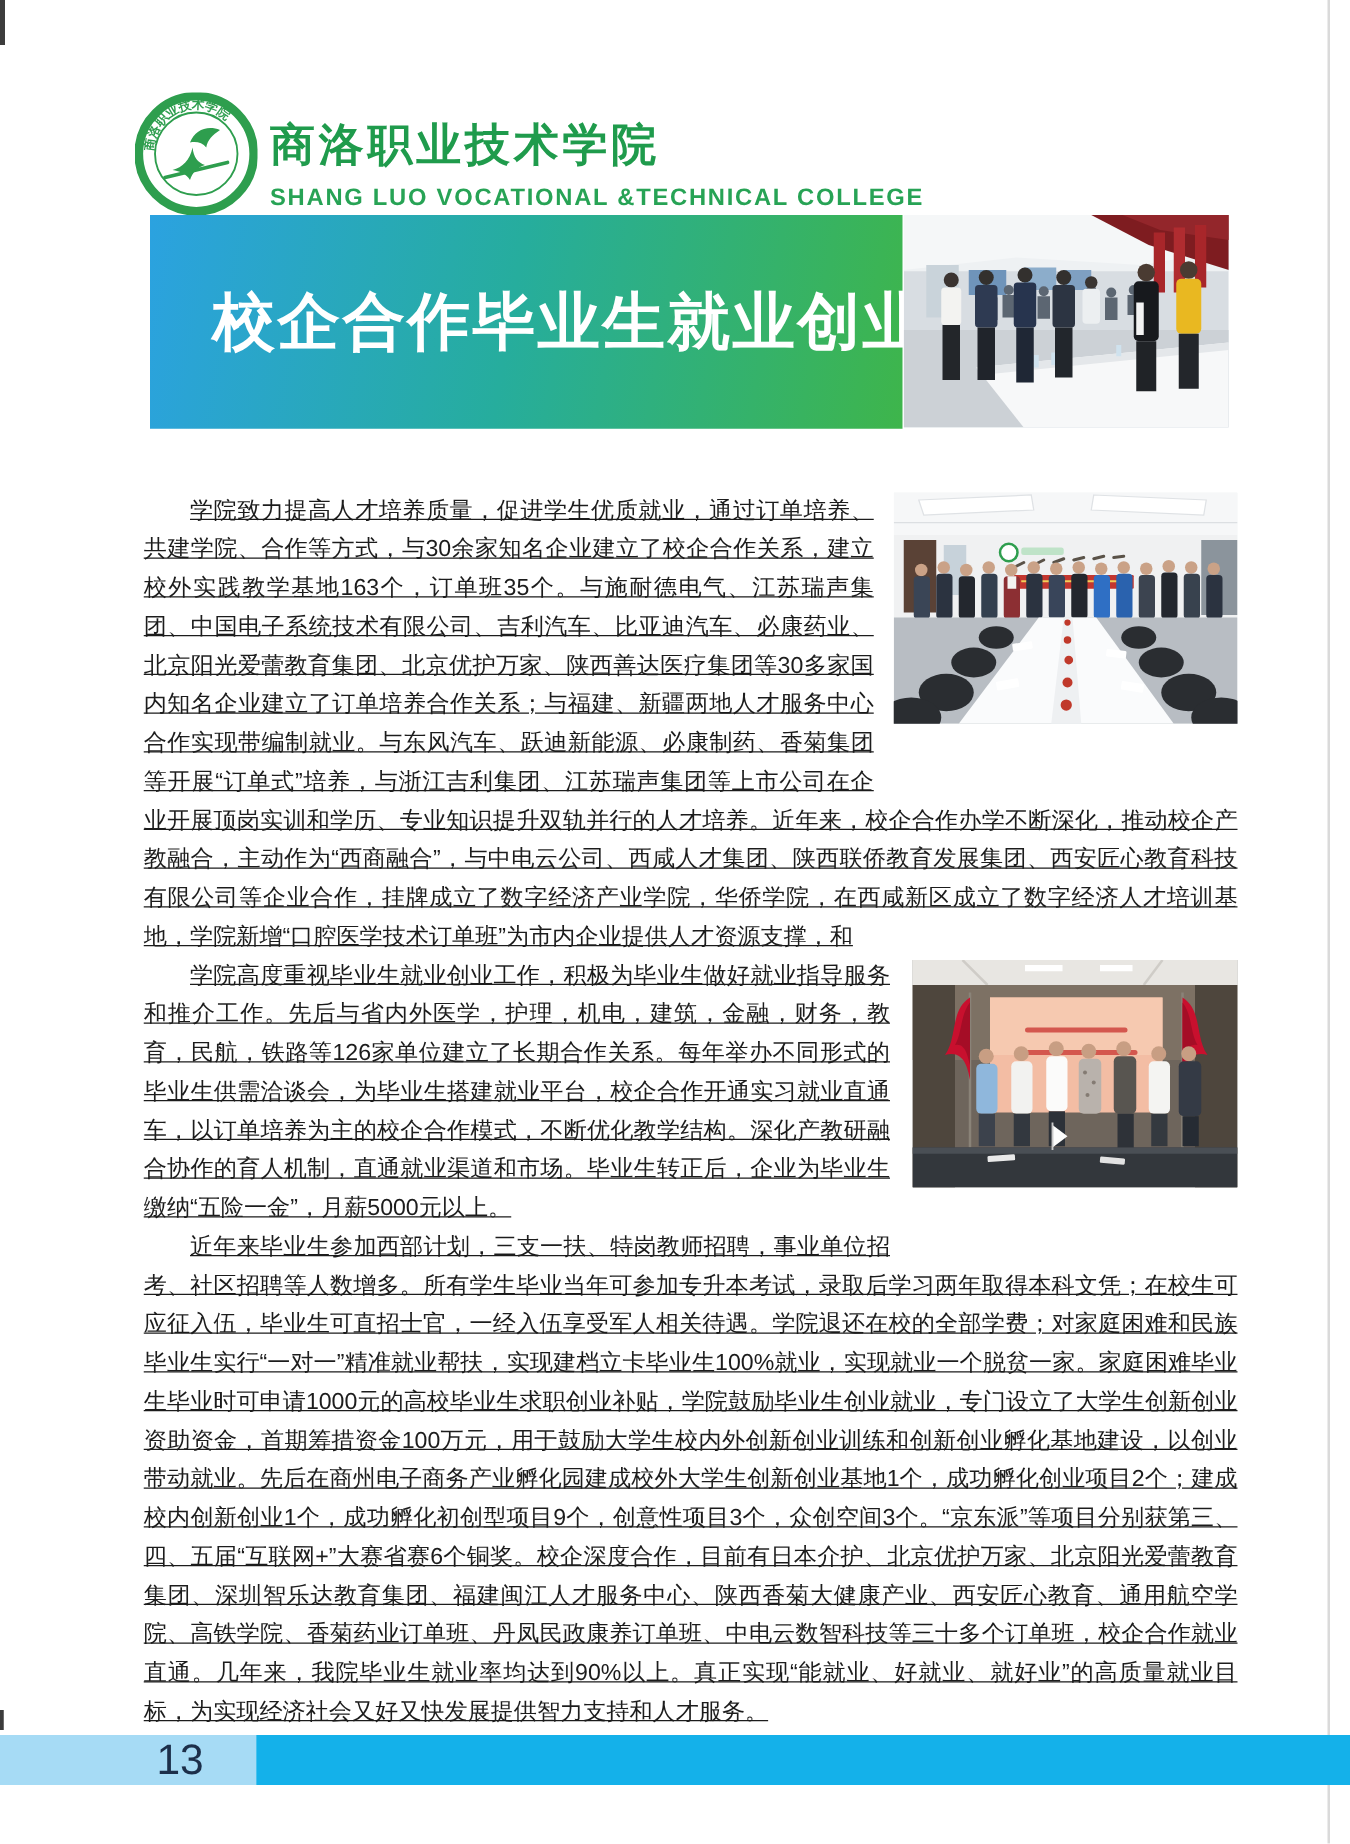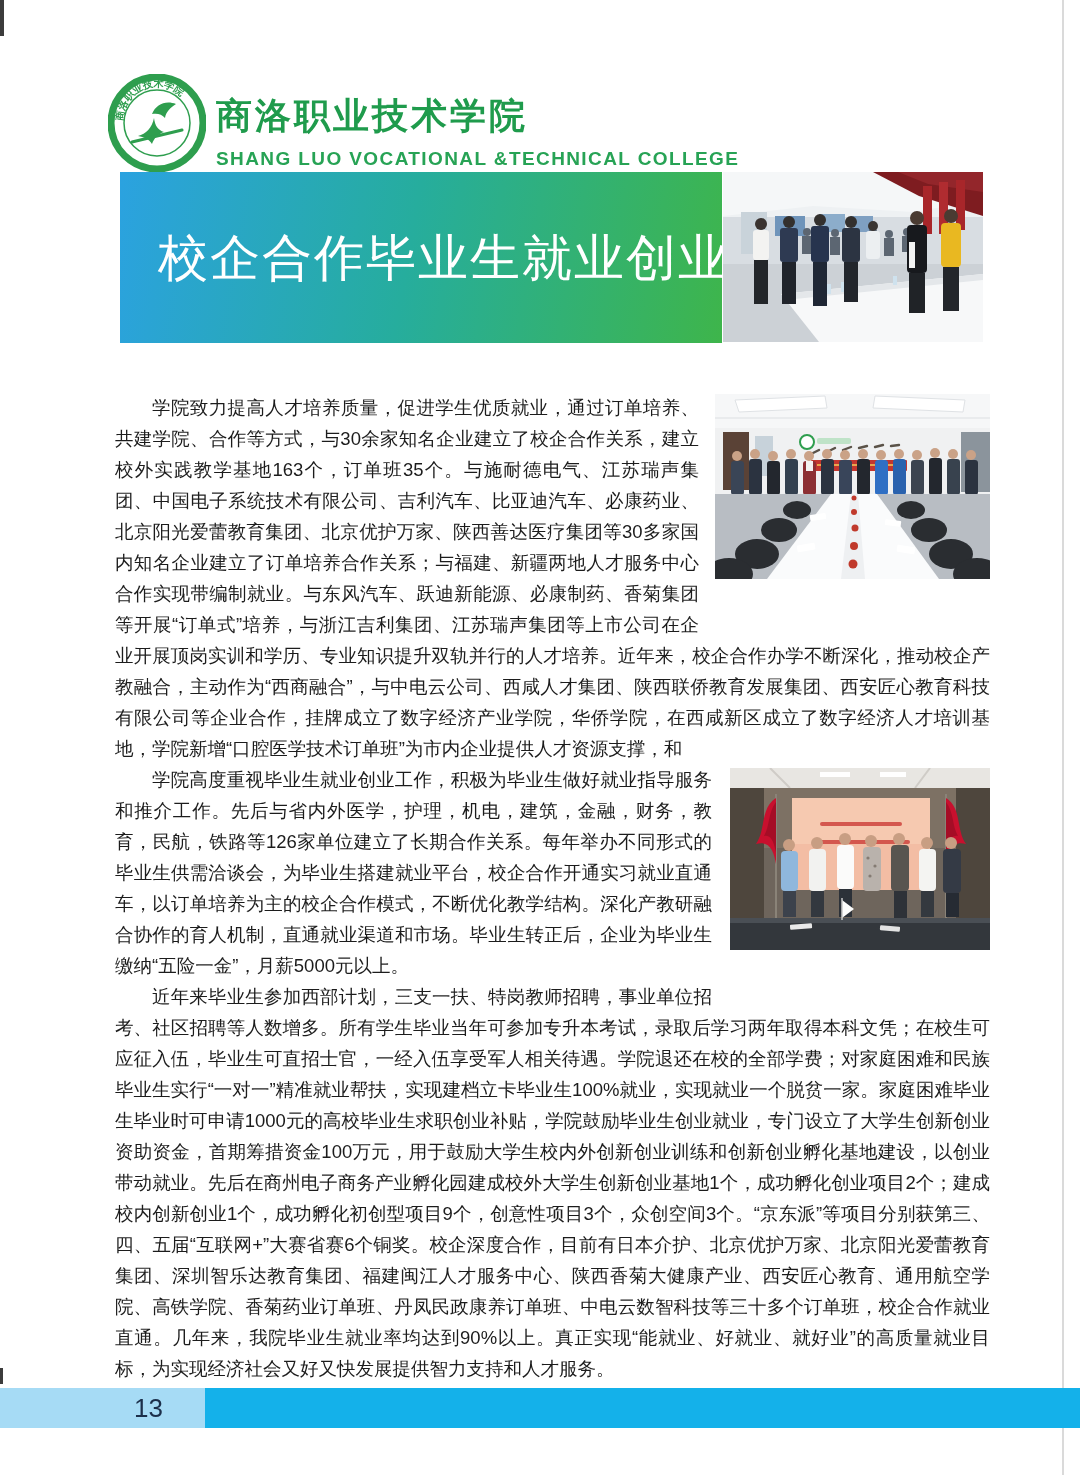"校企合作毕业生就业创业" .banner-title { font-weight: 400 -> 700; left: 38px -> 50px }
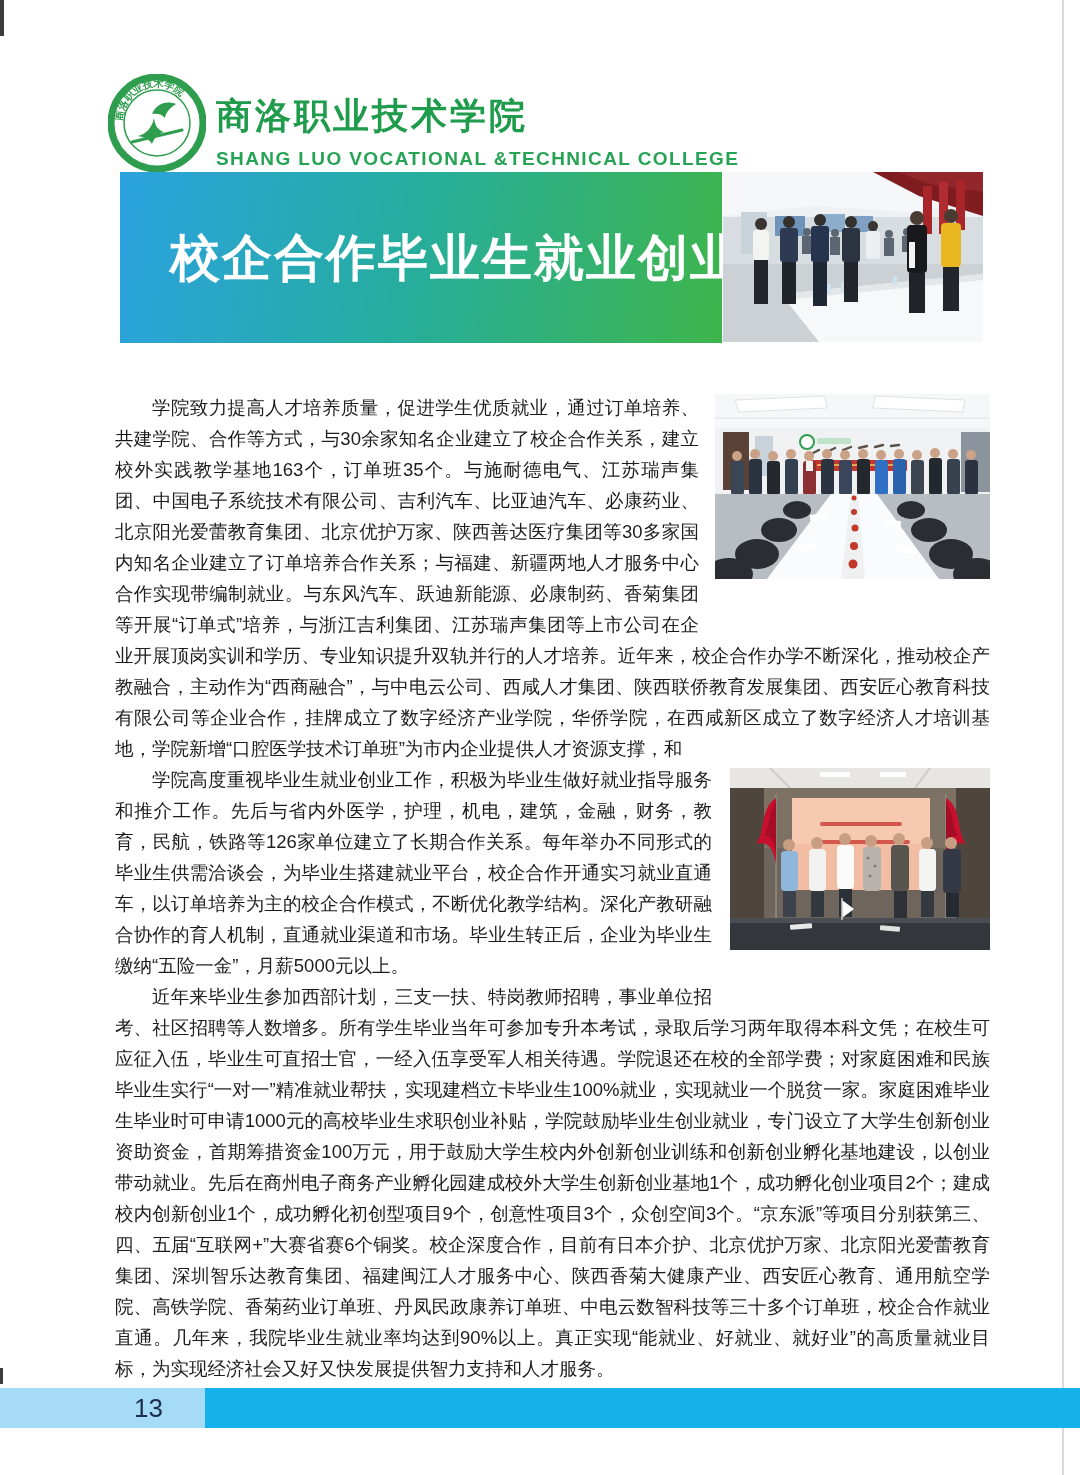"学院致力提高人才培养质量，促进学生优质就业，通过订单培养、共建学院、合作等方式，" .indent { text-decoration: none -> underline }
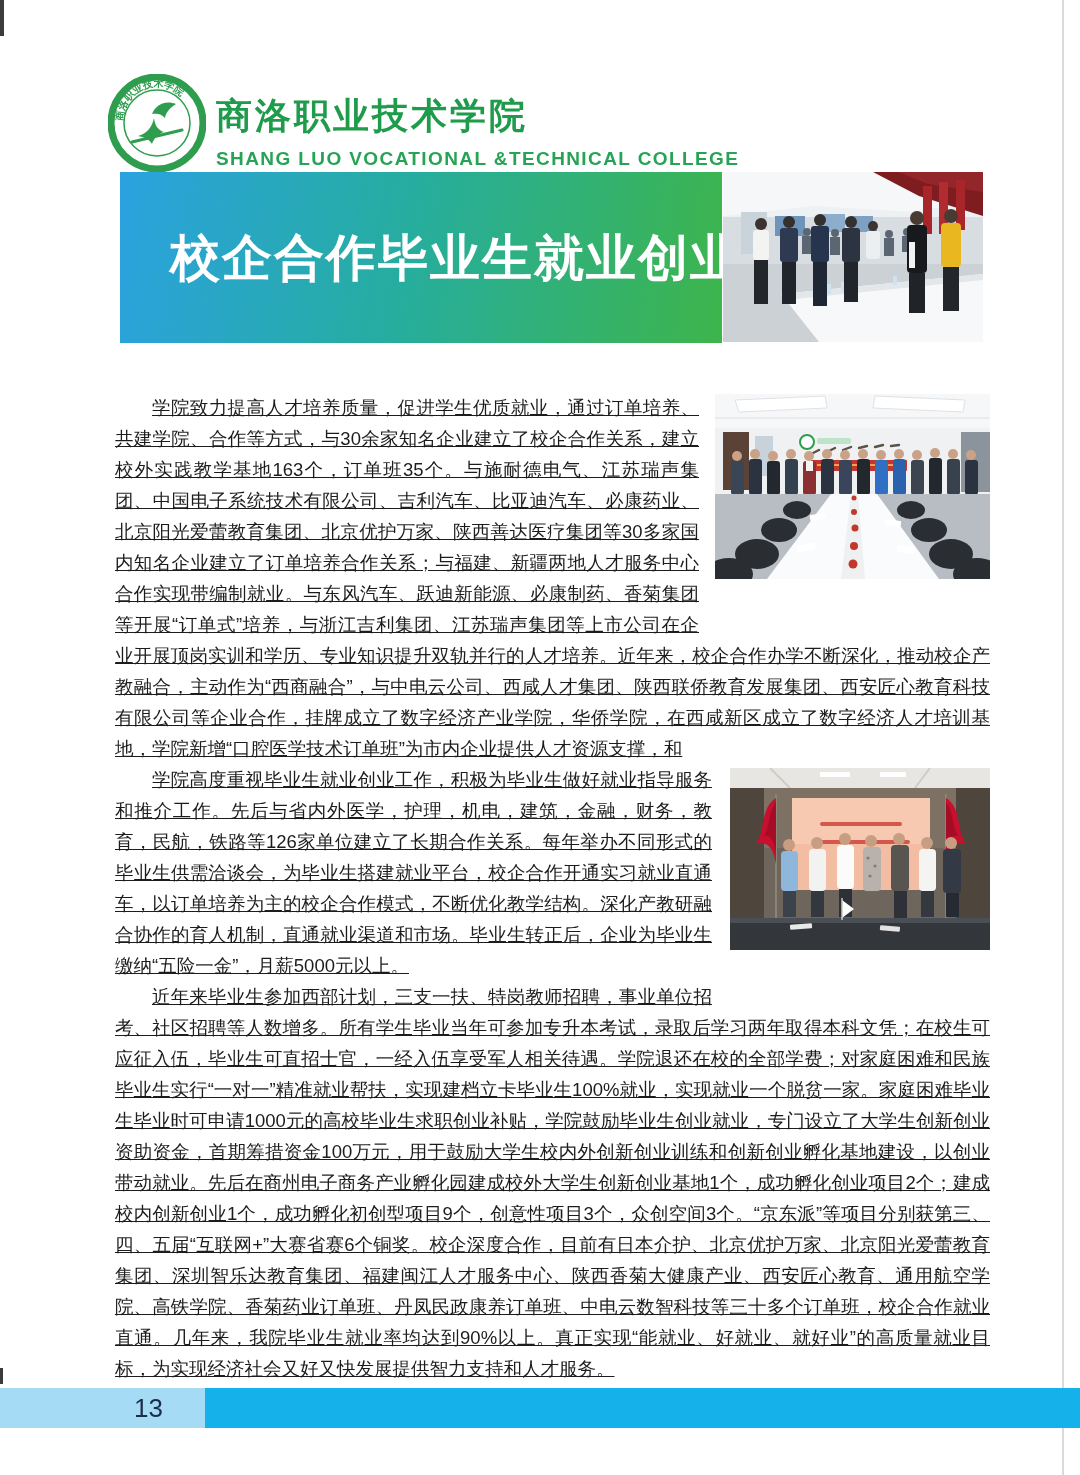"13" .footer-left { font-size: 26px -> 34px }
